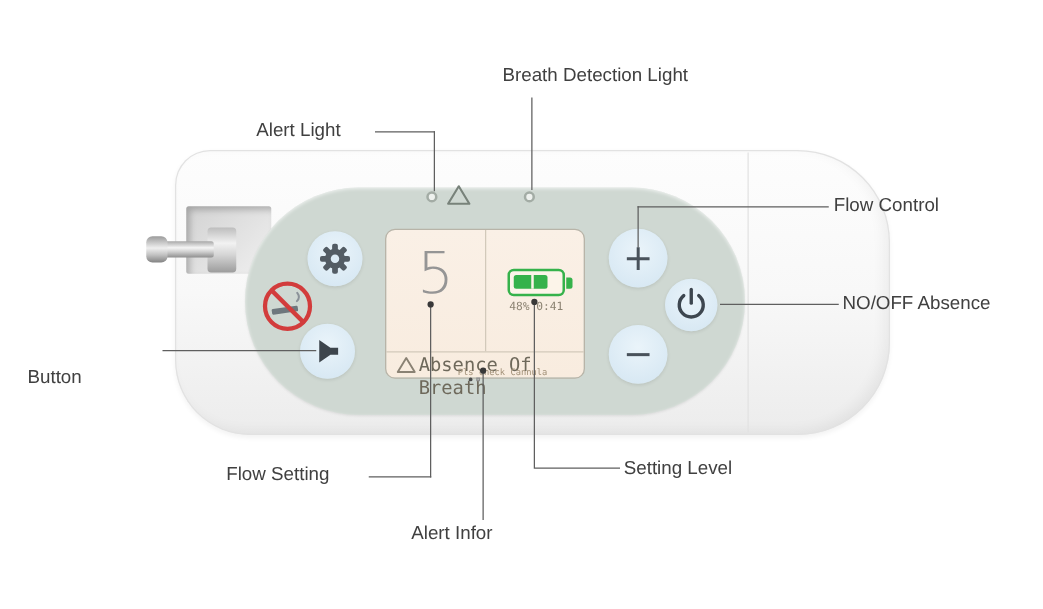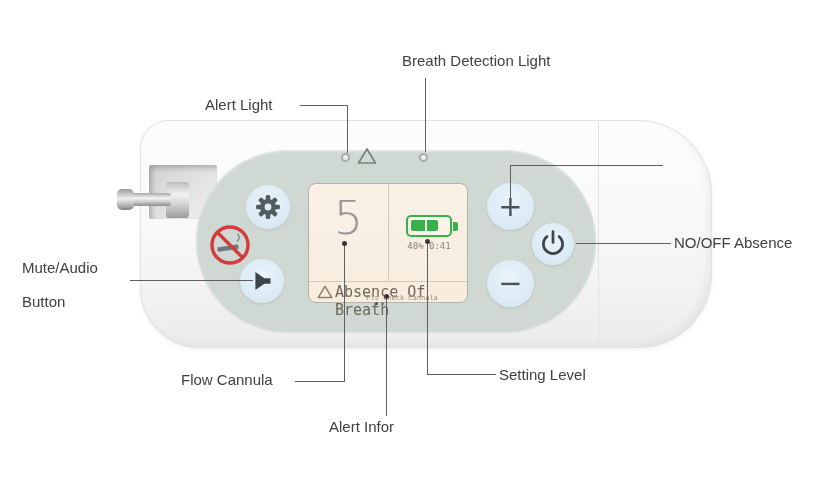"Flow Control" div.ann-label { html: none -> <div>Flow Control</div> }
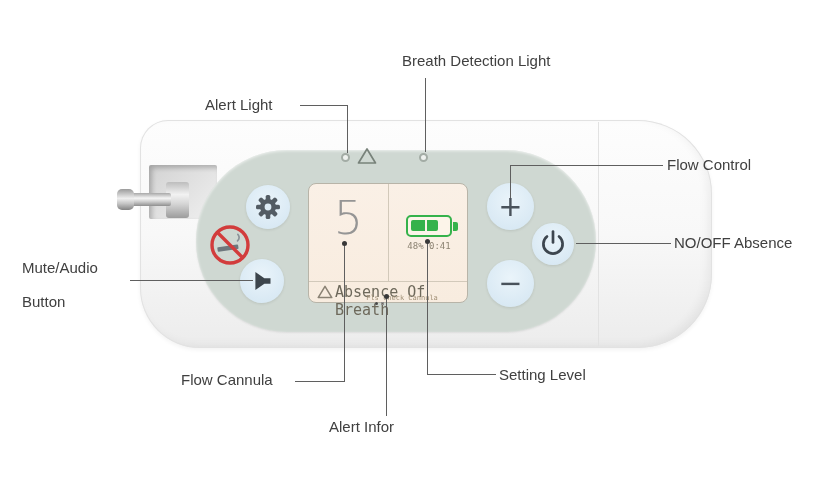"Mute/Audio" div.ann-label { html: <div>Mute/Audio</div> -> none }
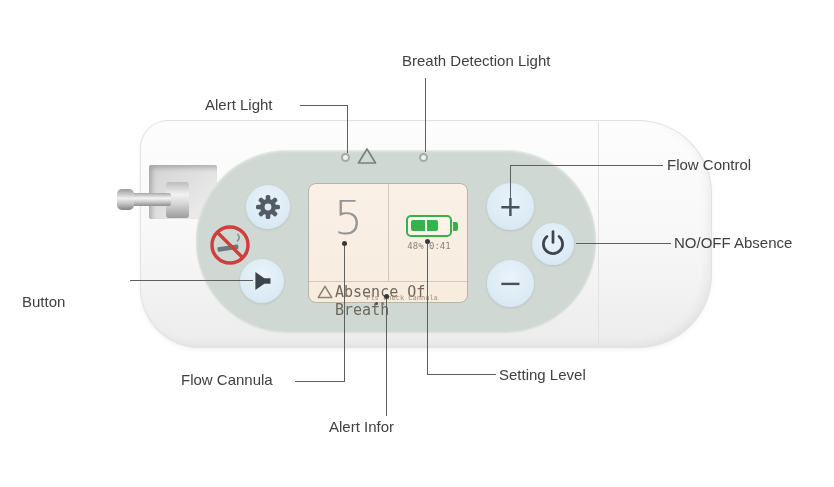"Flow Cannula" div.ann-label { text: Cannula -> Setting }
